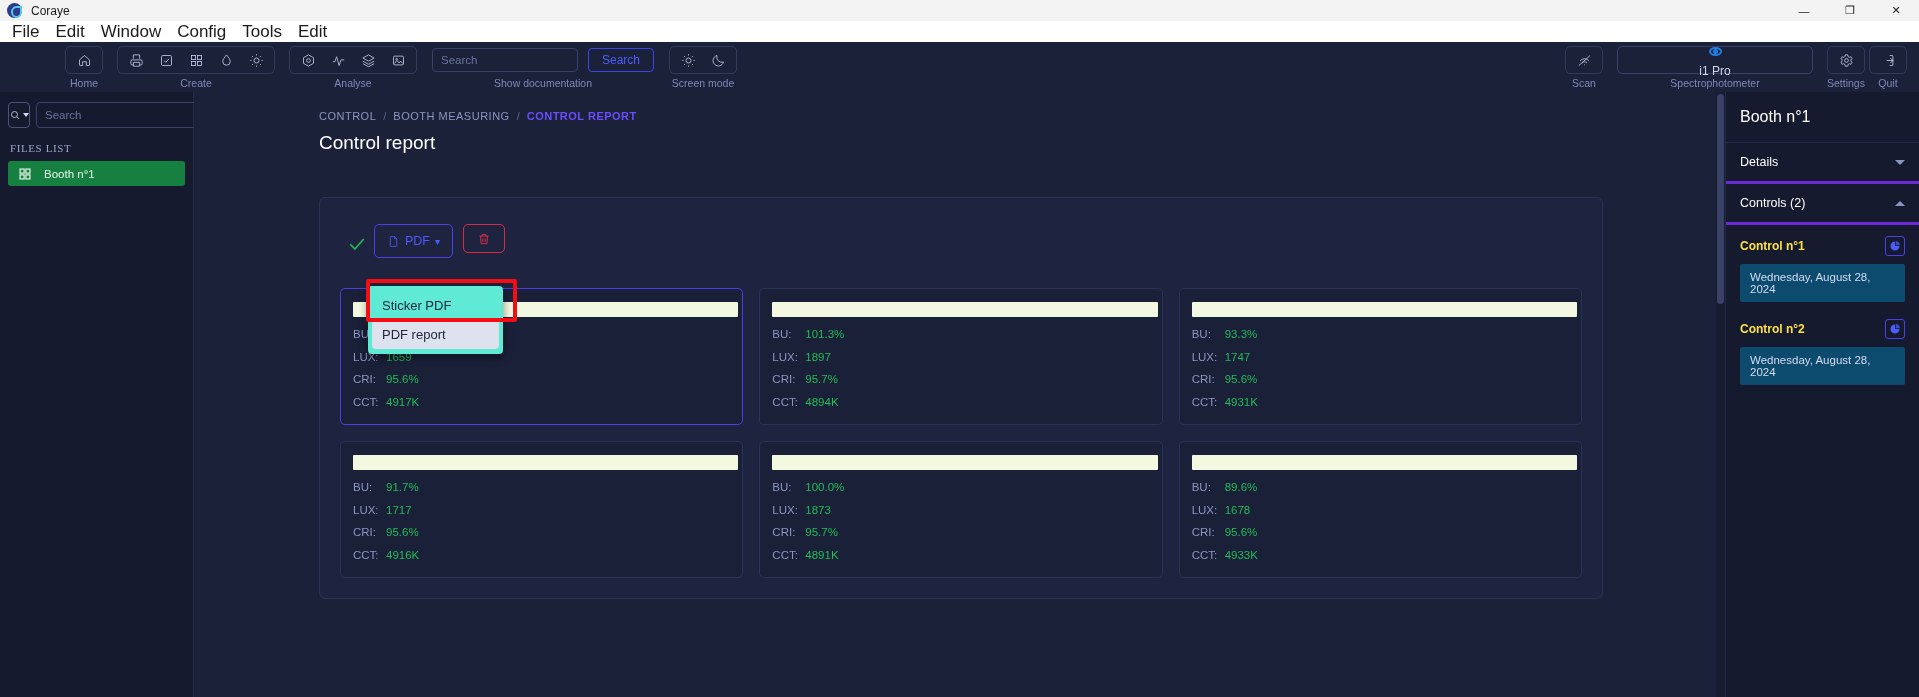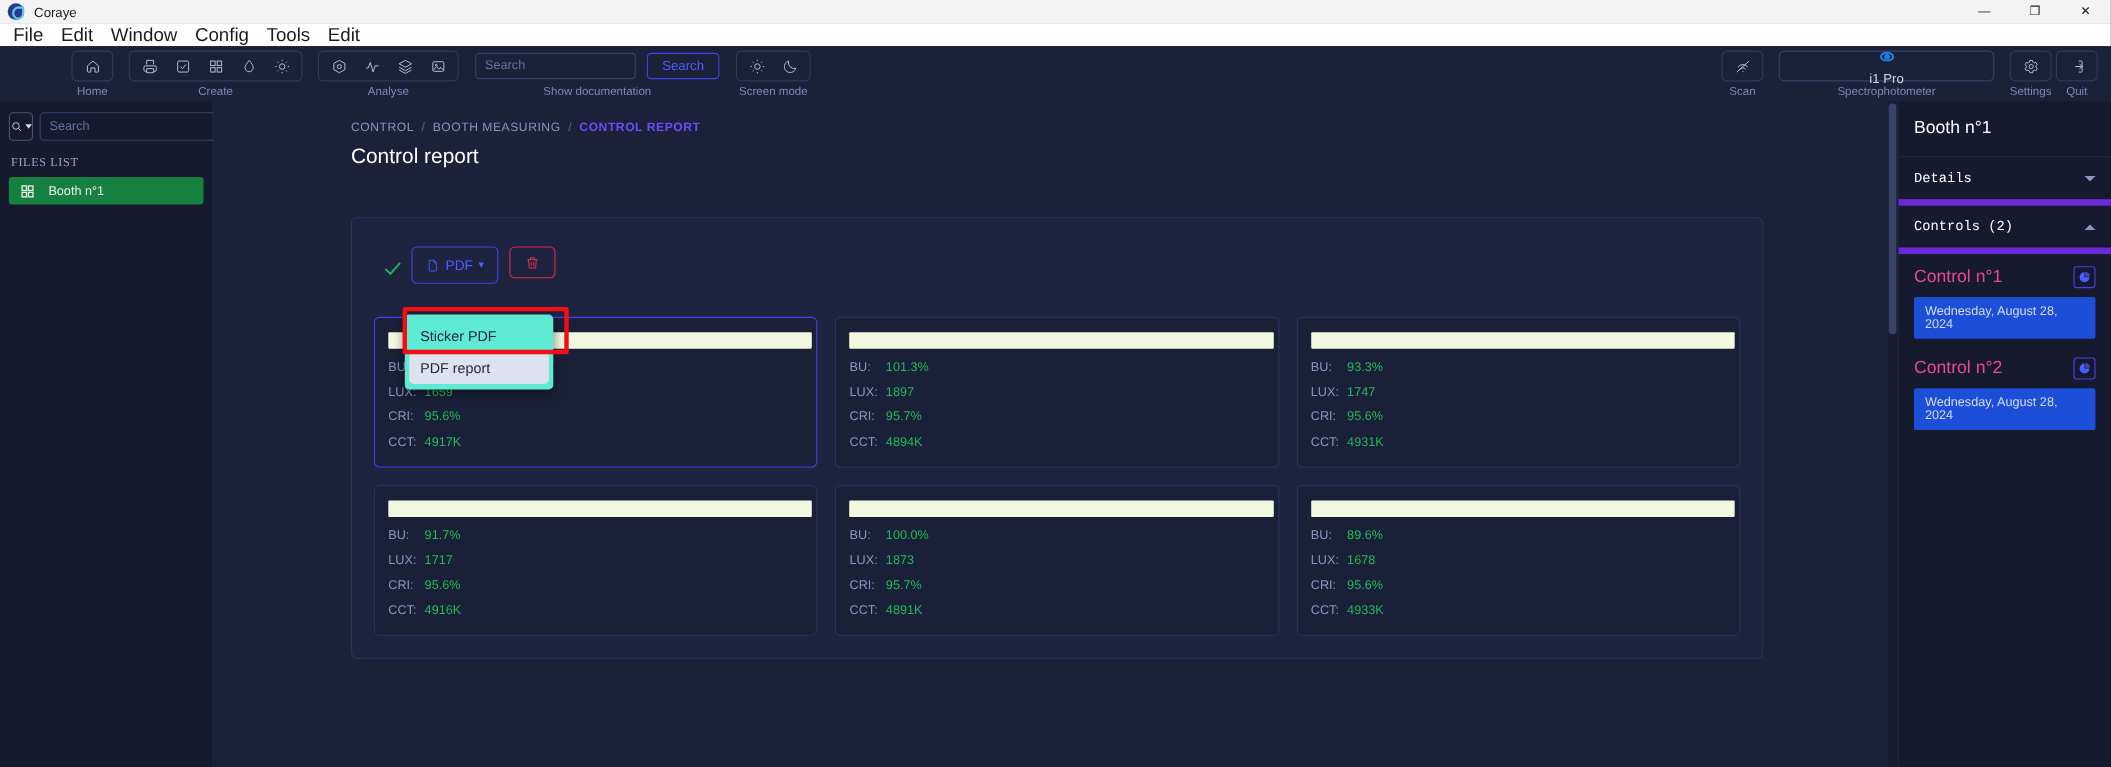"Details" .rp-section { border-bottom: 6px solid #6d28d9 -> 3px solid #6d28d9; font-family: Liberation Mono, monospace -> none }
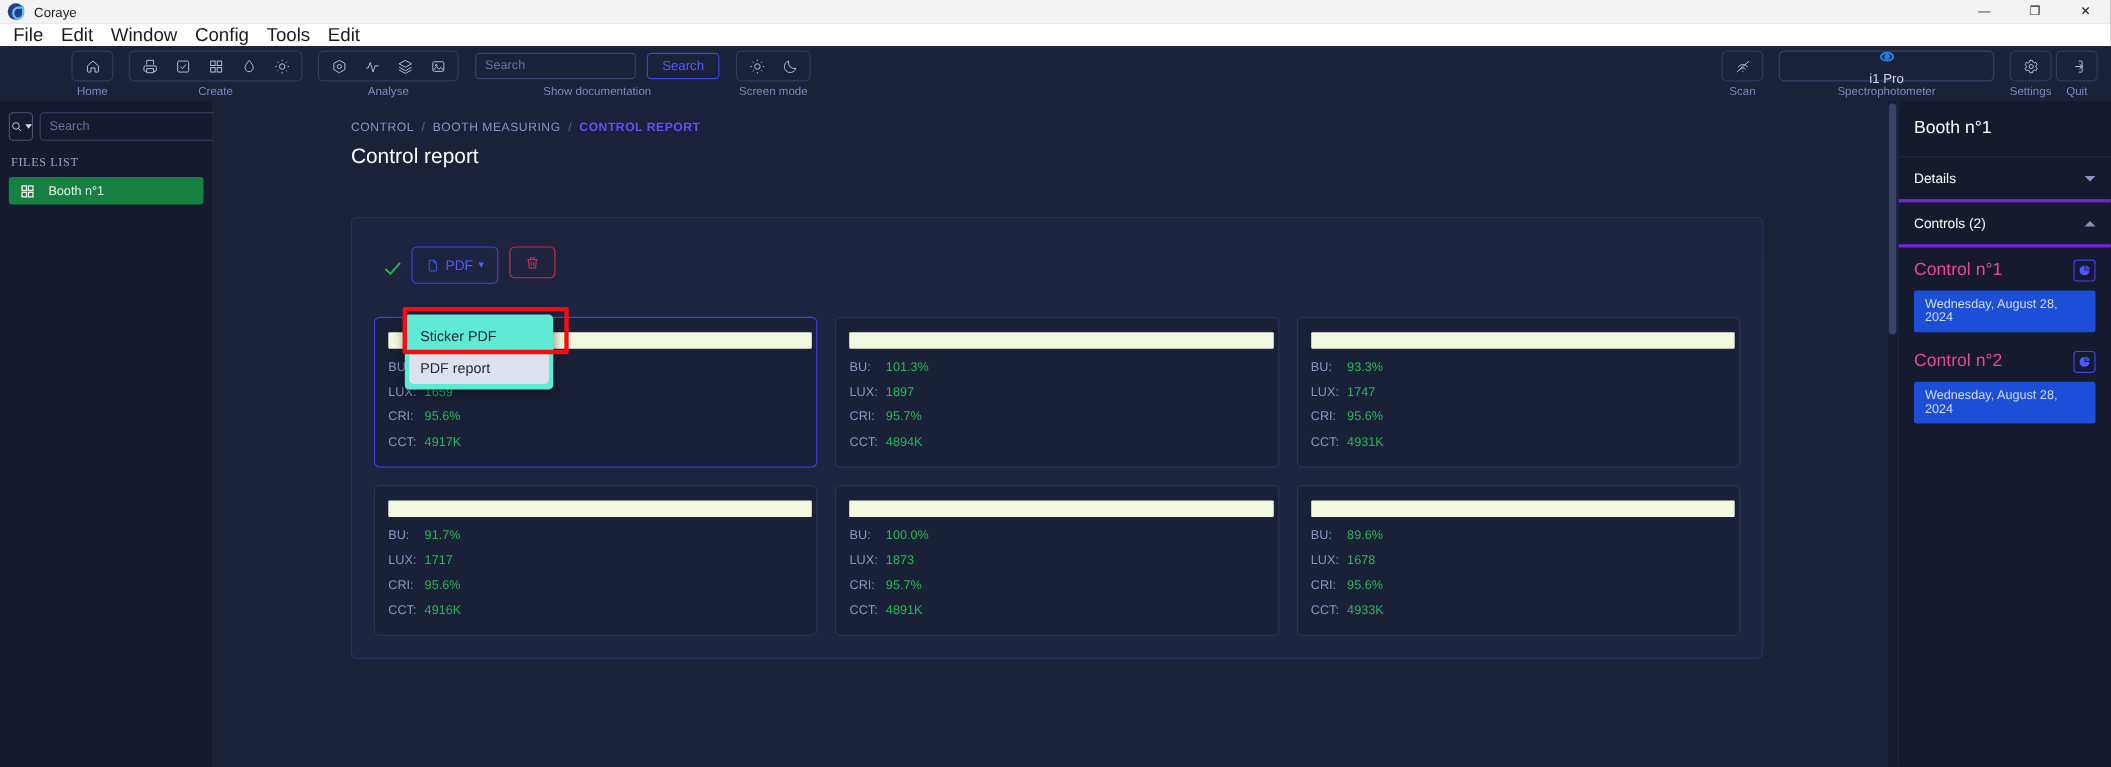"Control n°1" .rp-control-label { color: #ec4899 -> #fde047; font-size: 16px -> 12px; font-weight: normal -> bold }
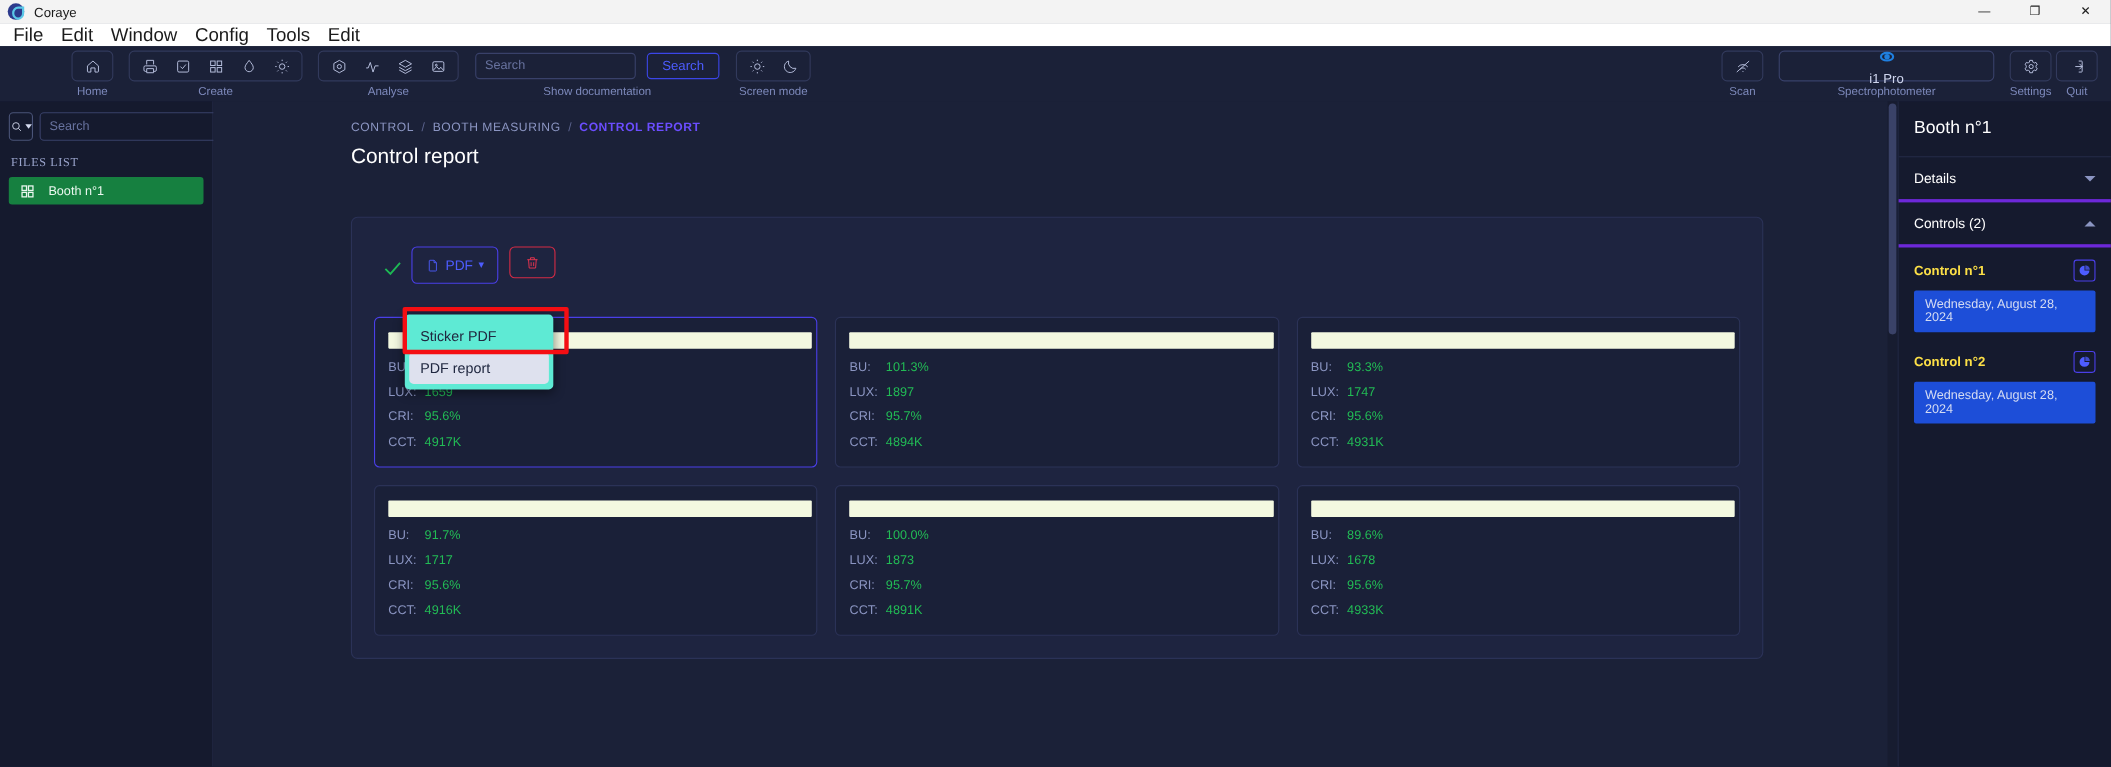"Wednesday, August 28, 2024" .rp-date { background: #1d4ed8 -> #0c4a6e }
